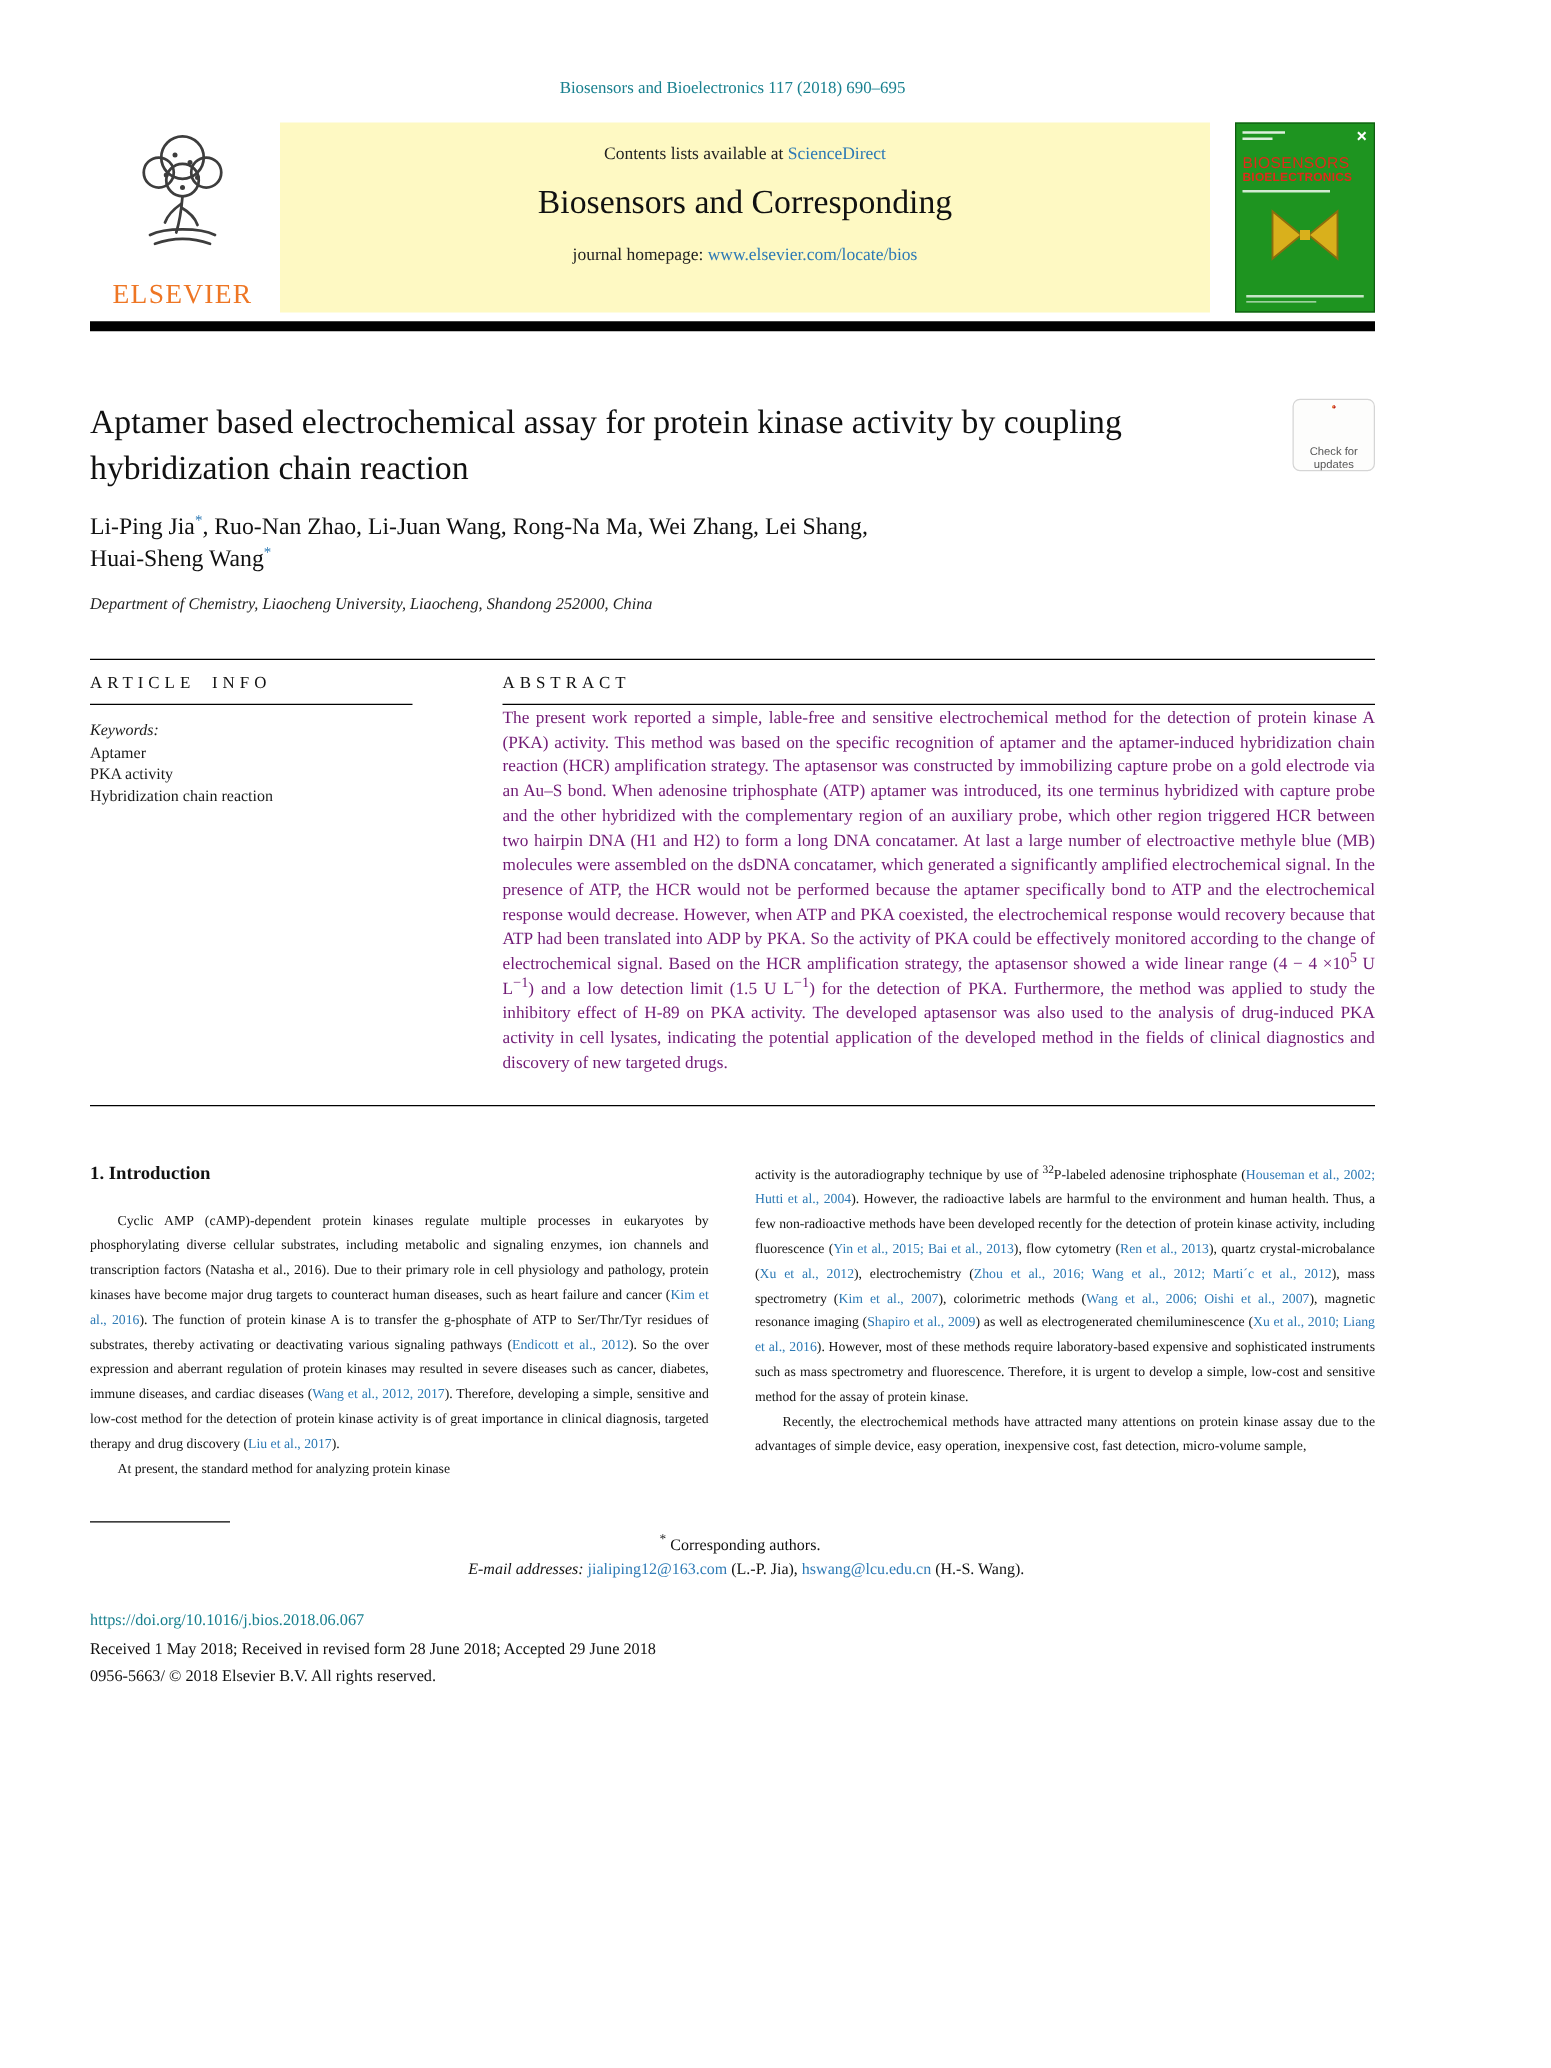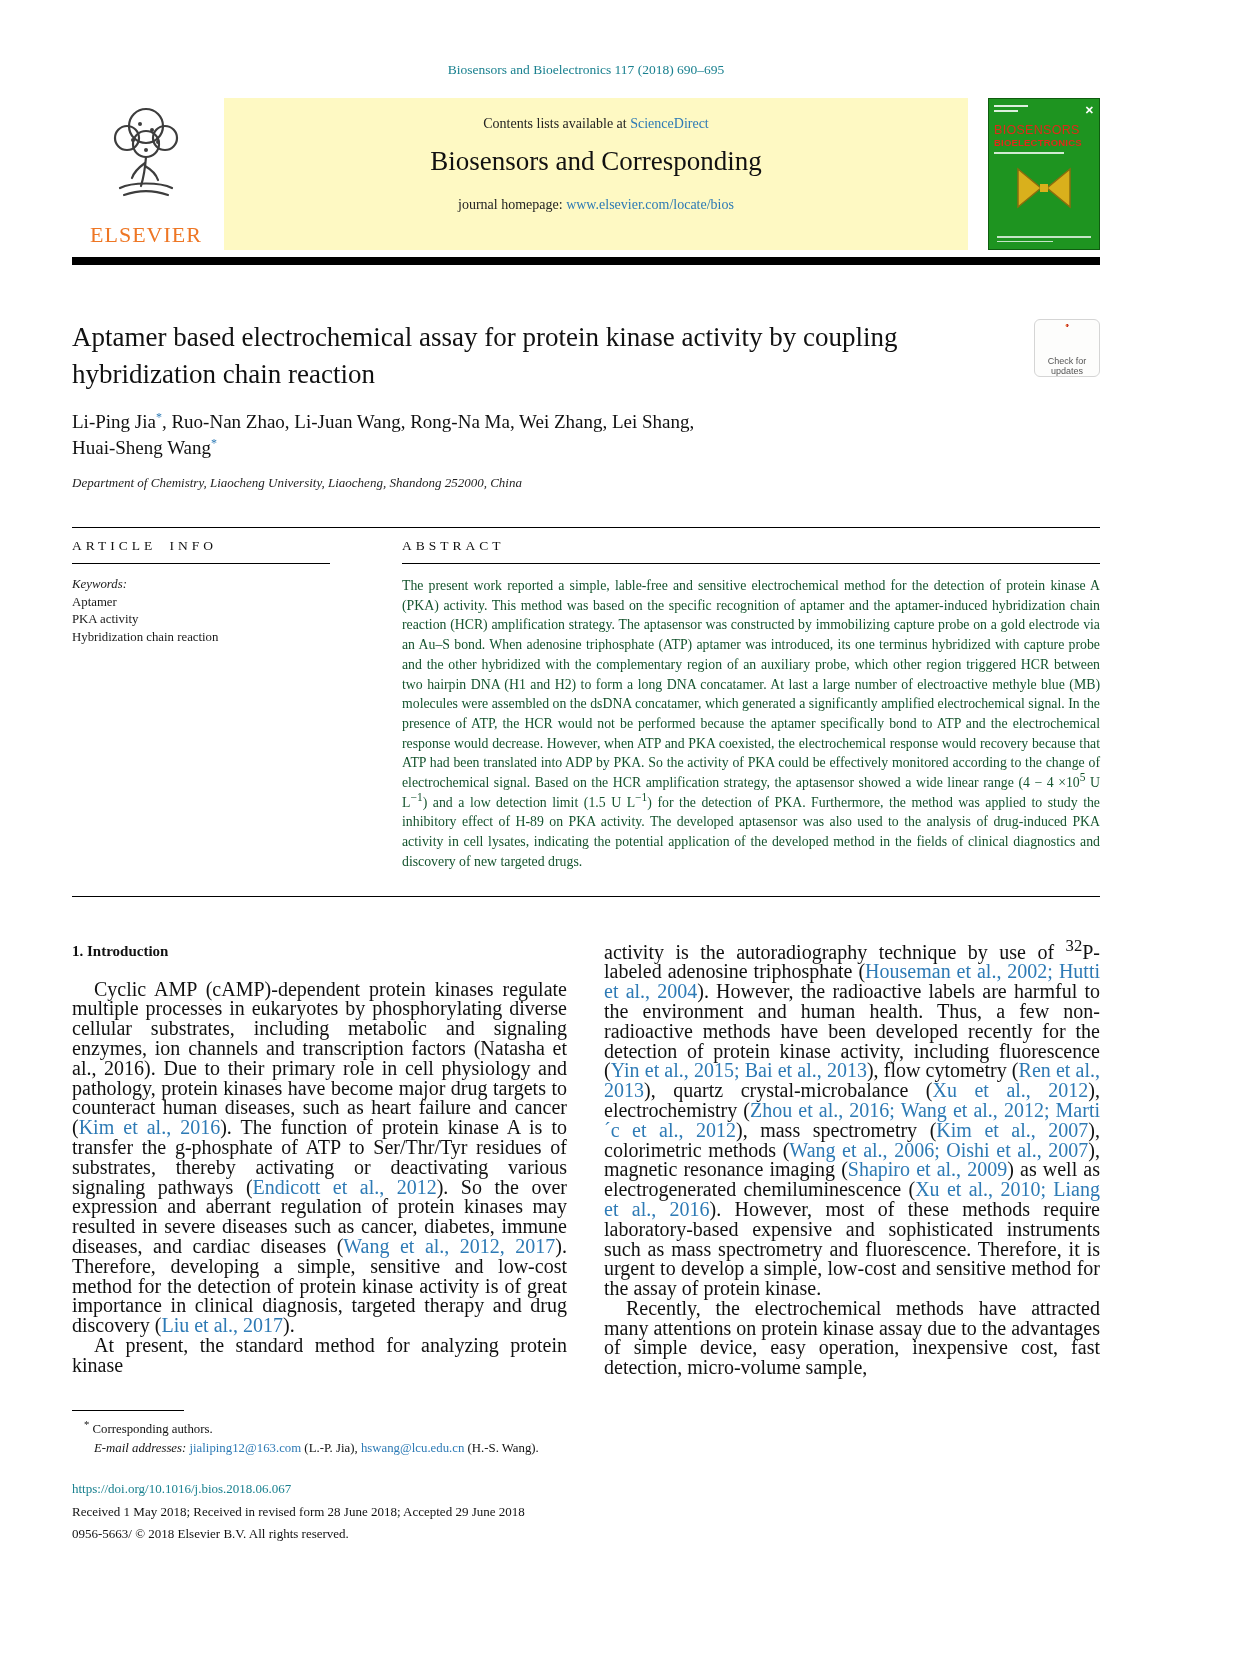"The present work reported a" .abs-text { color: #14532d -> #701a75; margin-top: 12px -> 0 }
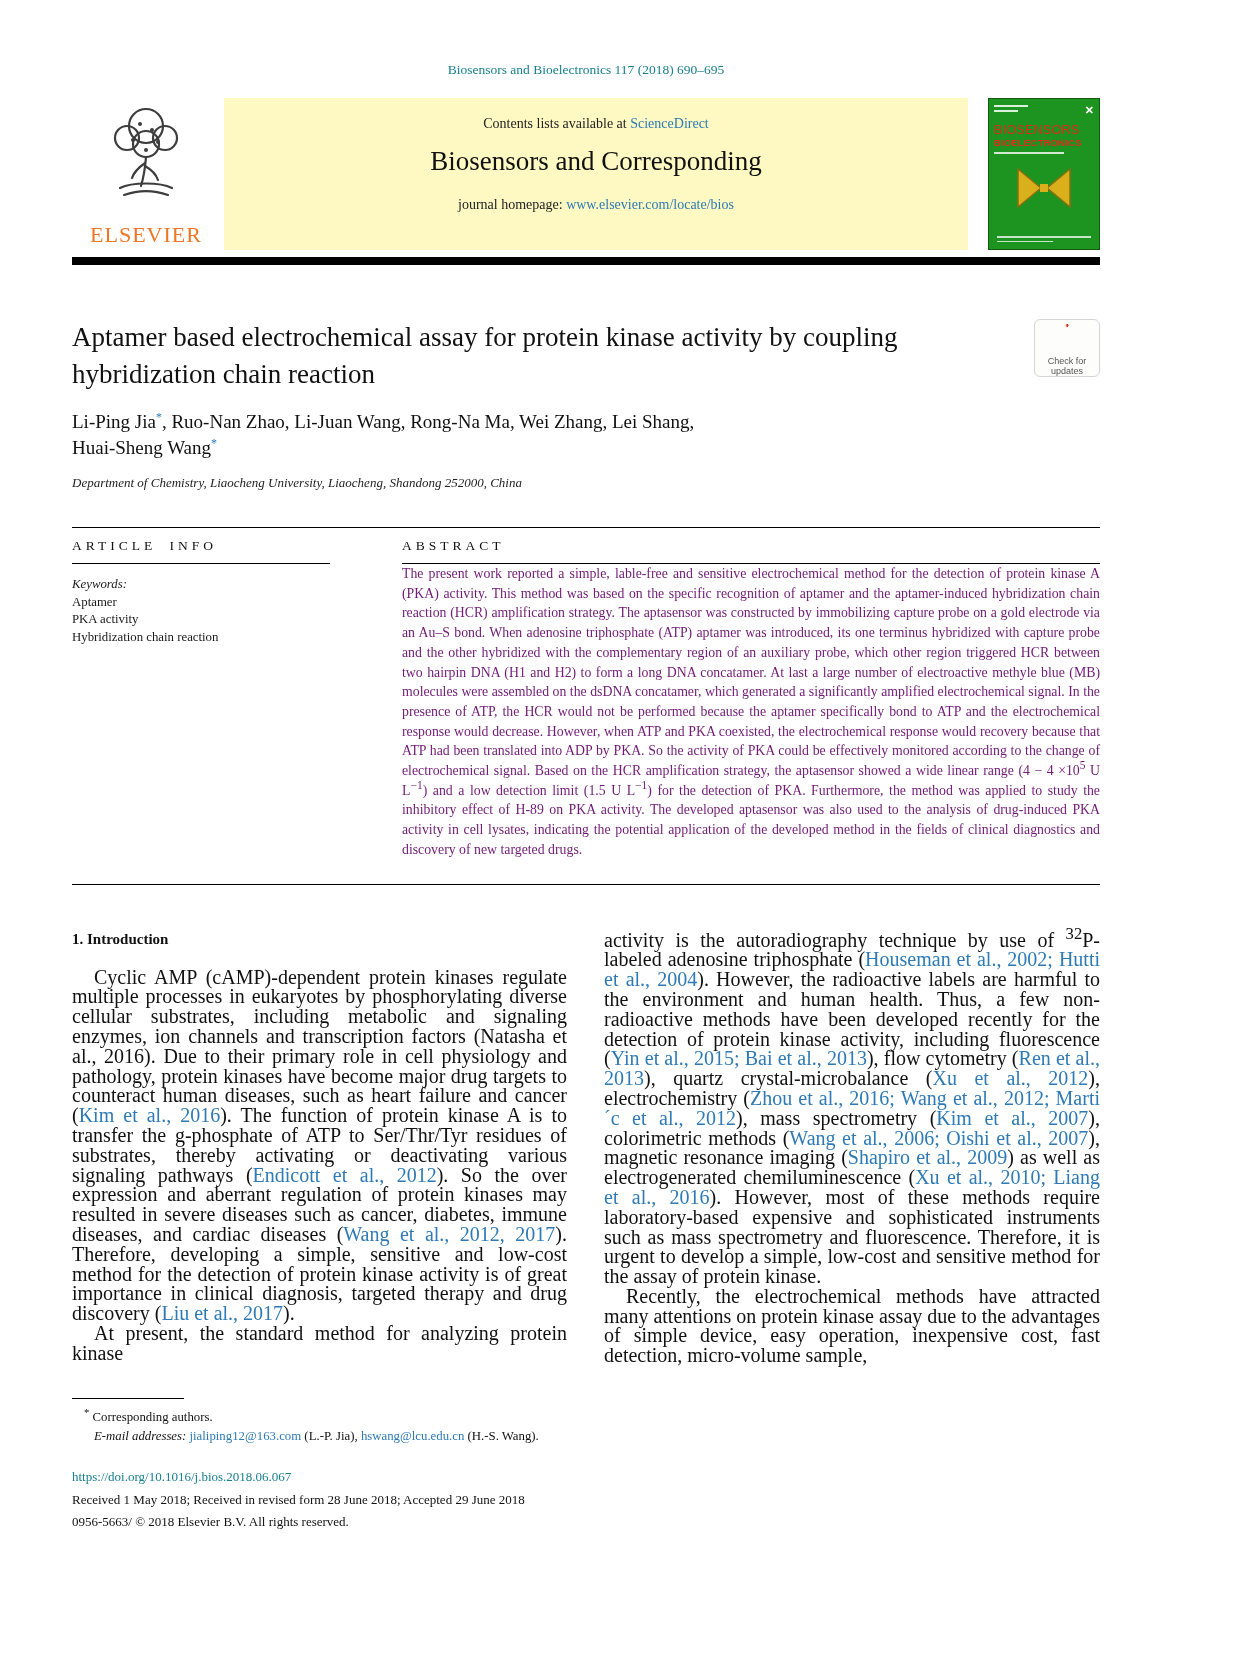"activity is the autoradiography" .para { font-size: 20px -> 11px }
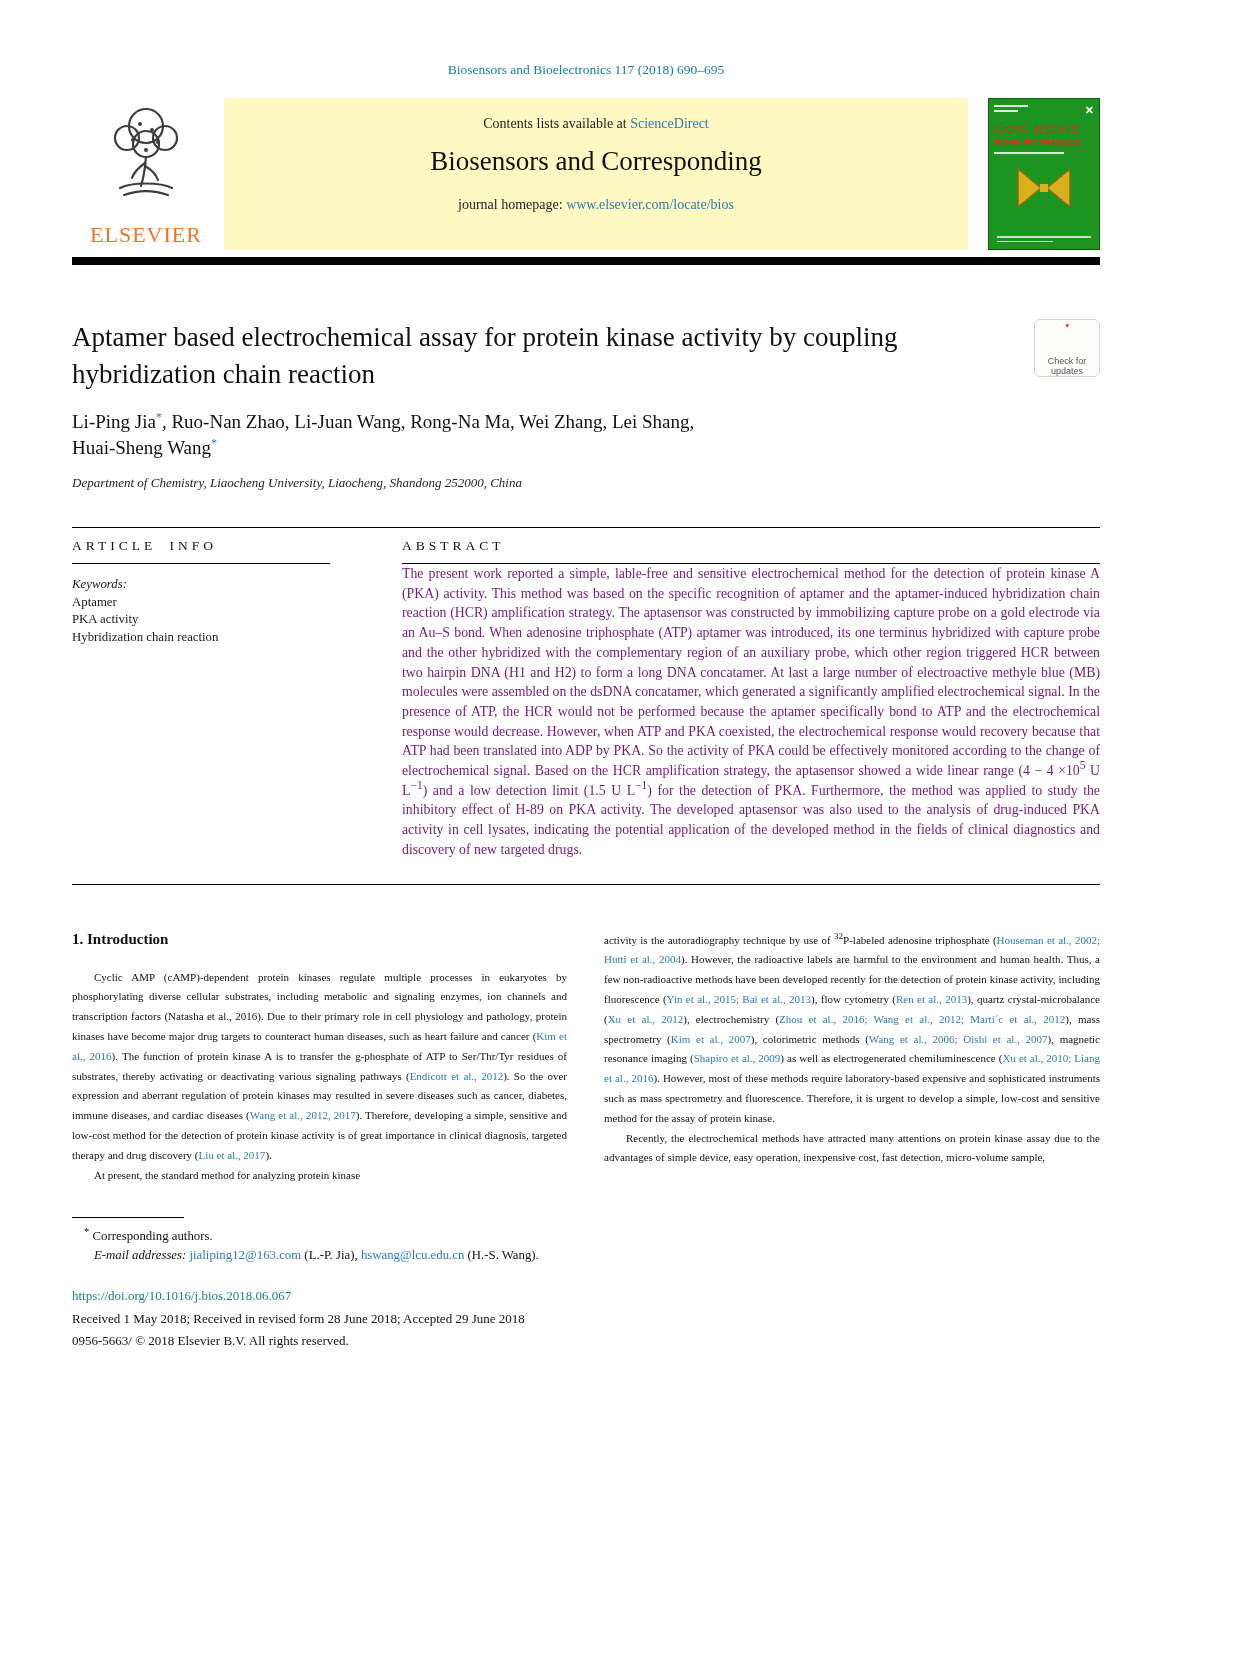"* Corresponding authors." .footnote-block { text-align: none -> center }
